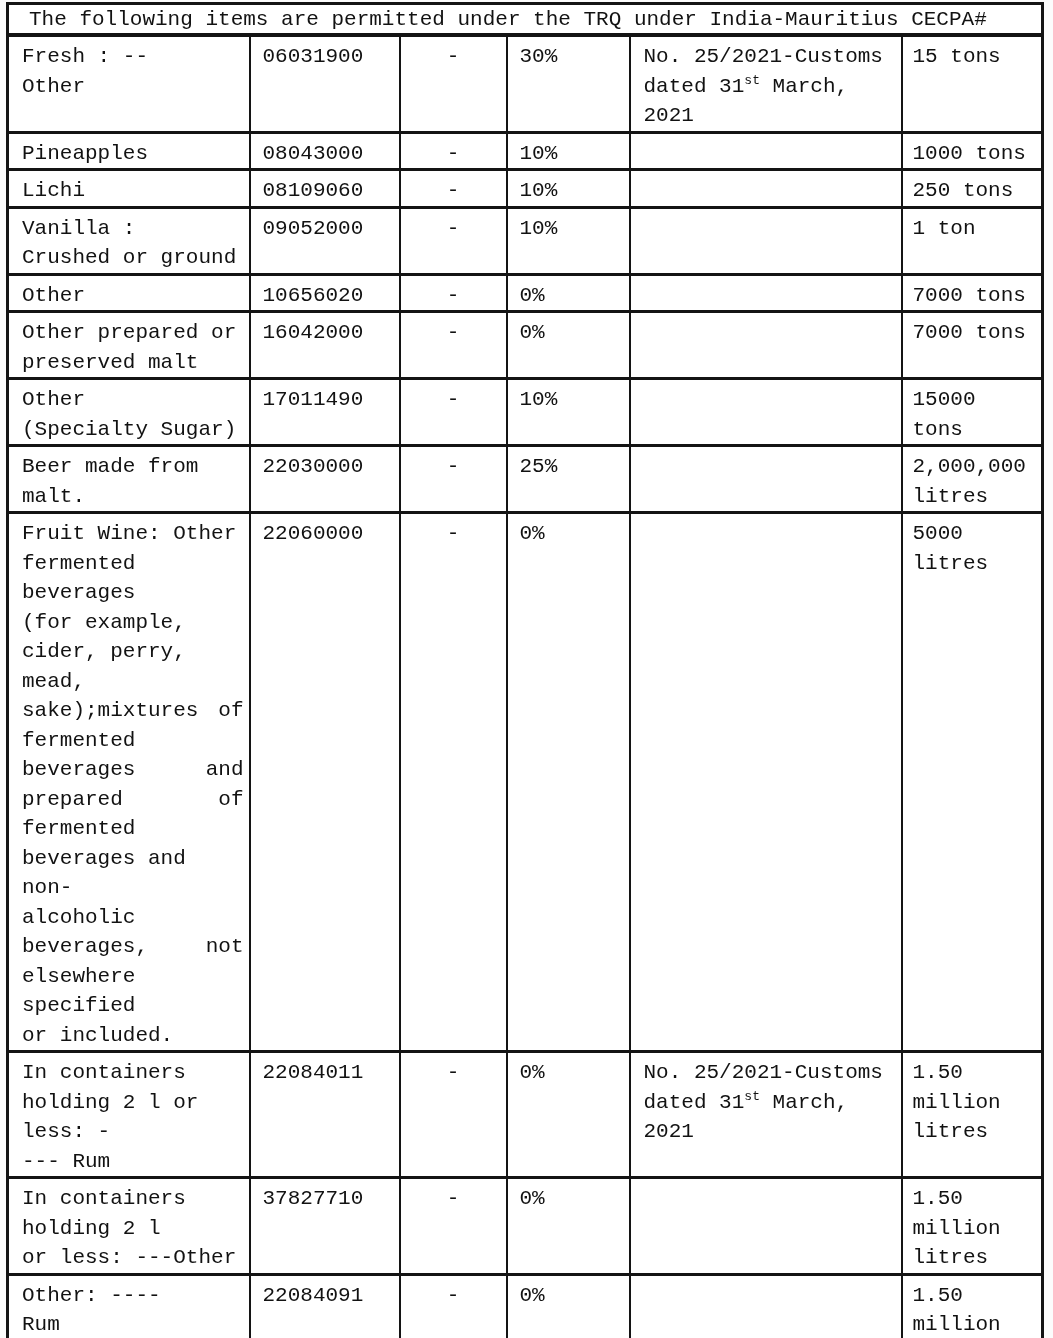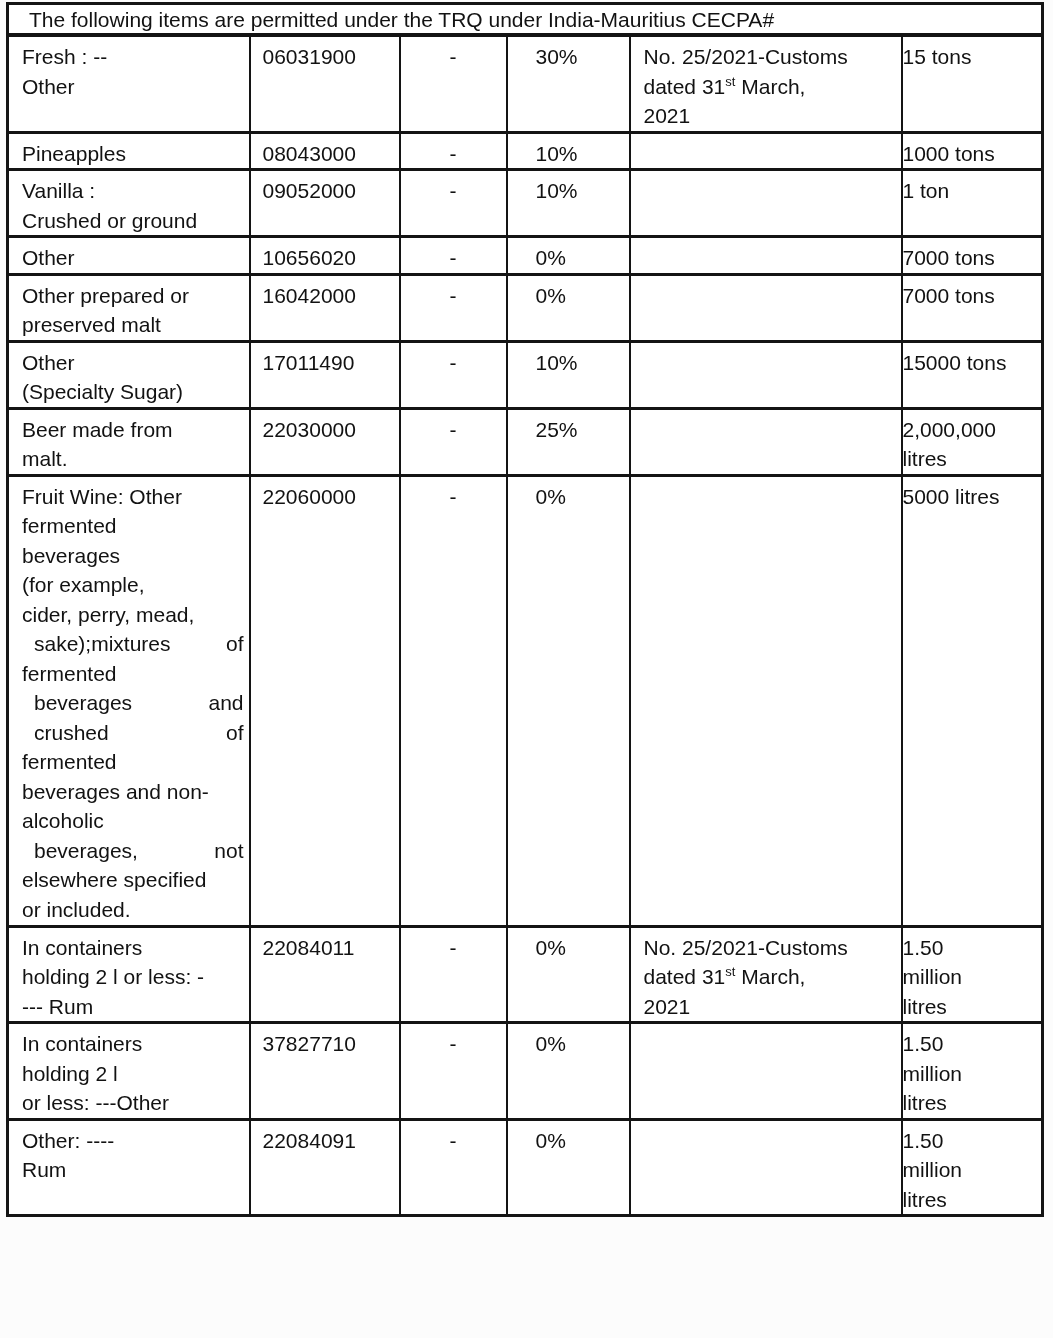"The following items are permitted" .page { font-family: Liberation Sans, sans-serif -> Liberation Mono, monospace }
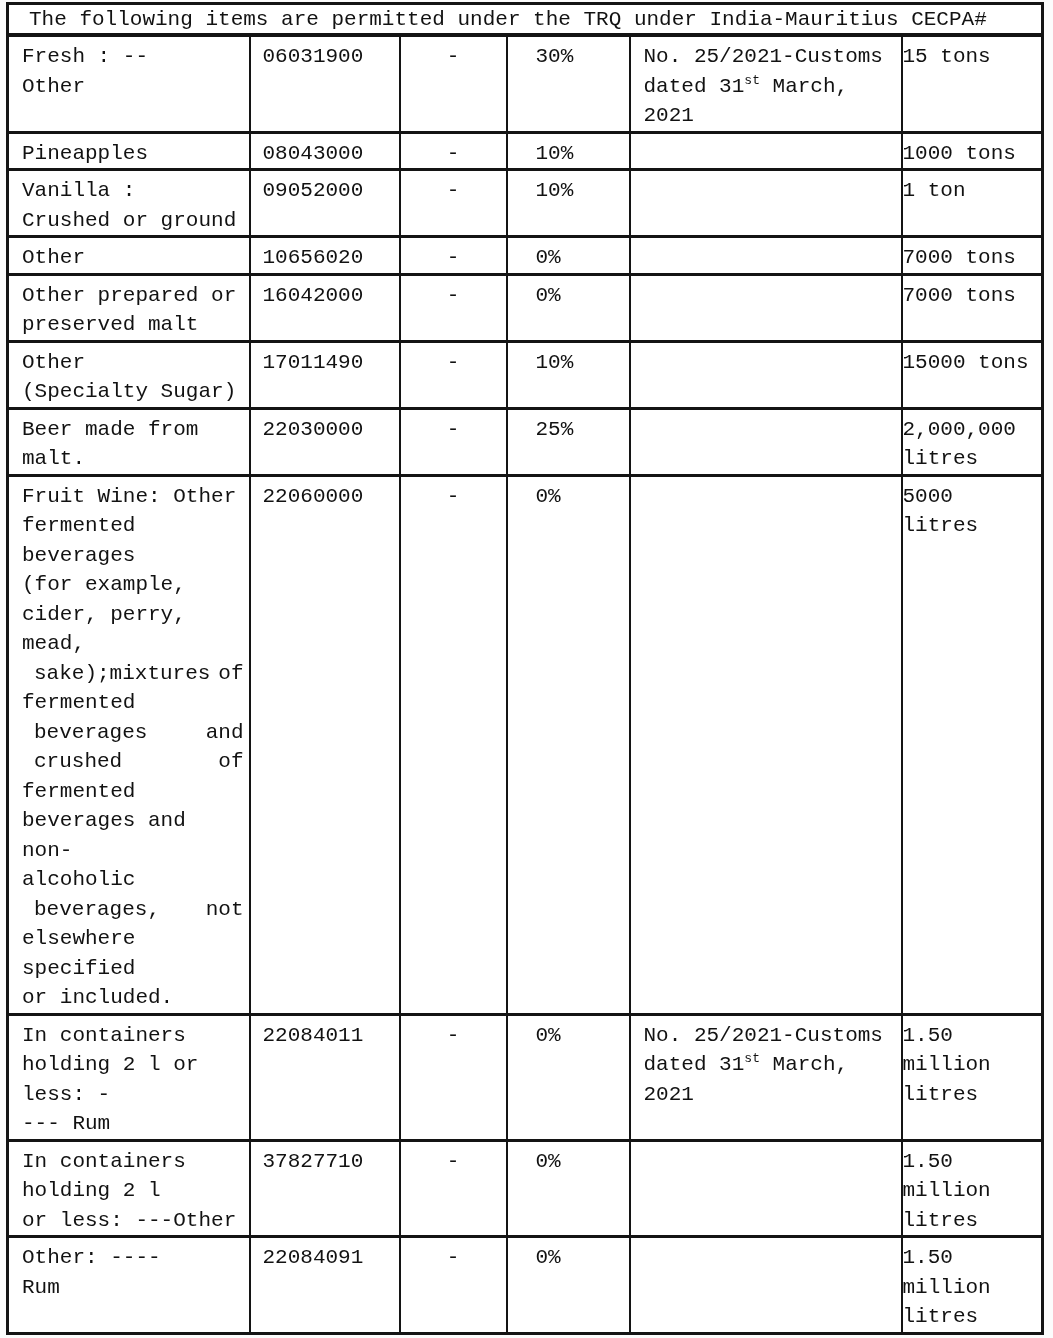"30%" td.c-duty { padding: 5px 4px 0 28px -> 5px 4px 0 12px }
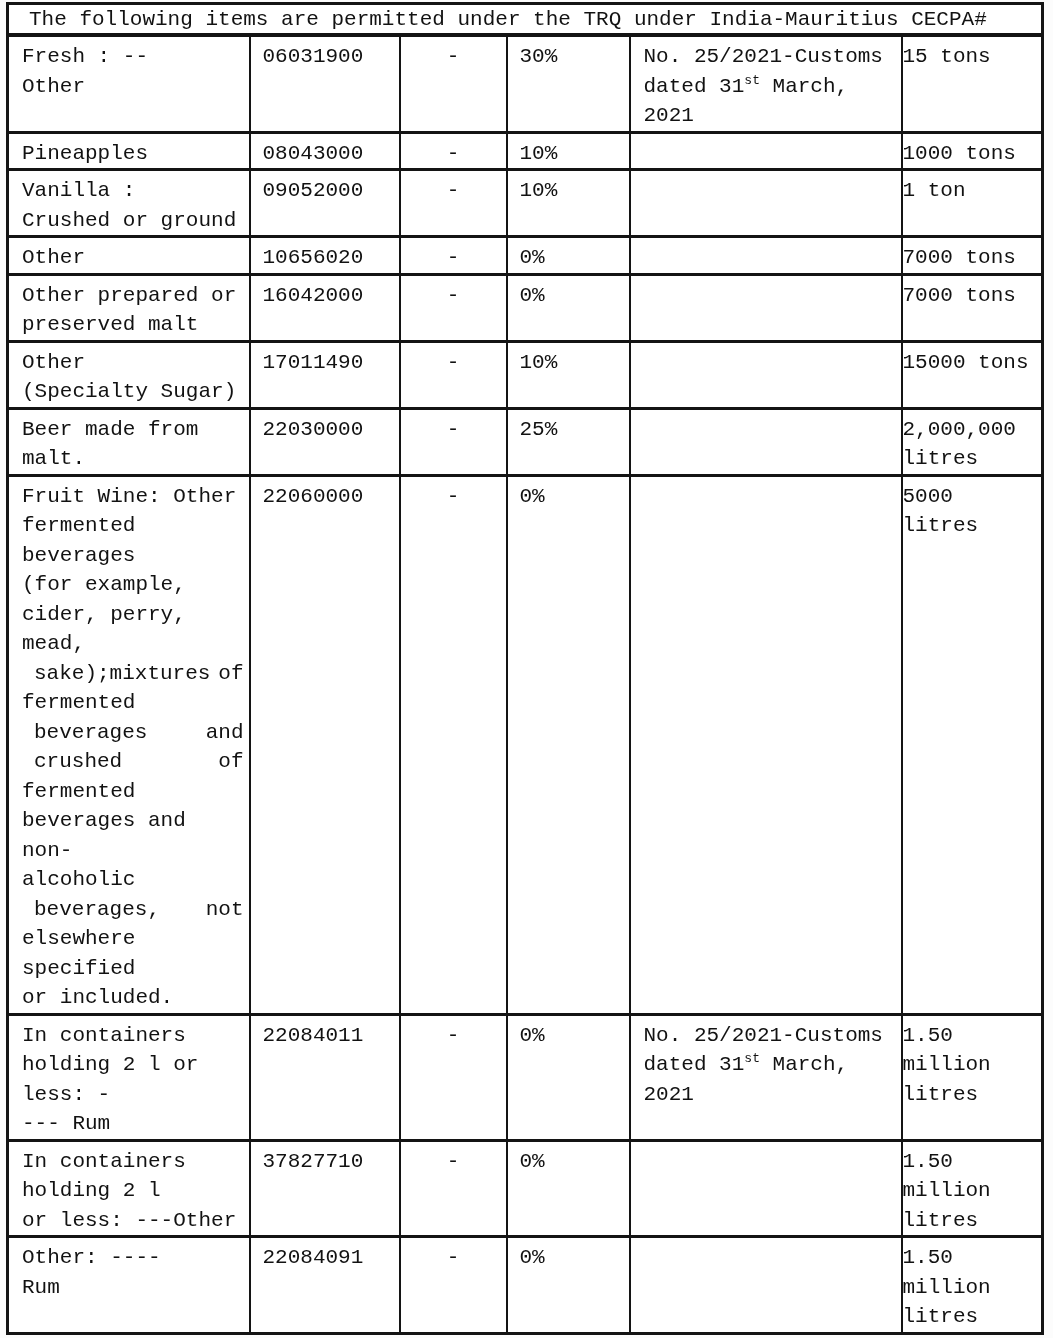"15 tons" td.c-qty { padding: 5px 3px 0 0 -> 5px 3px 0 10px }
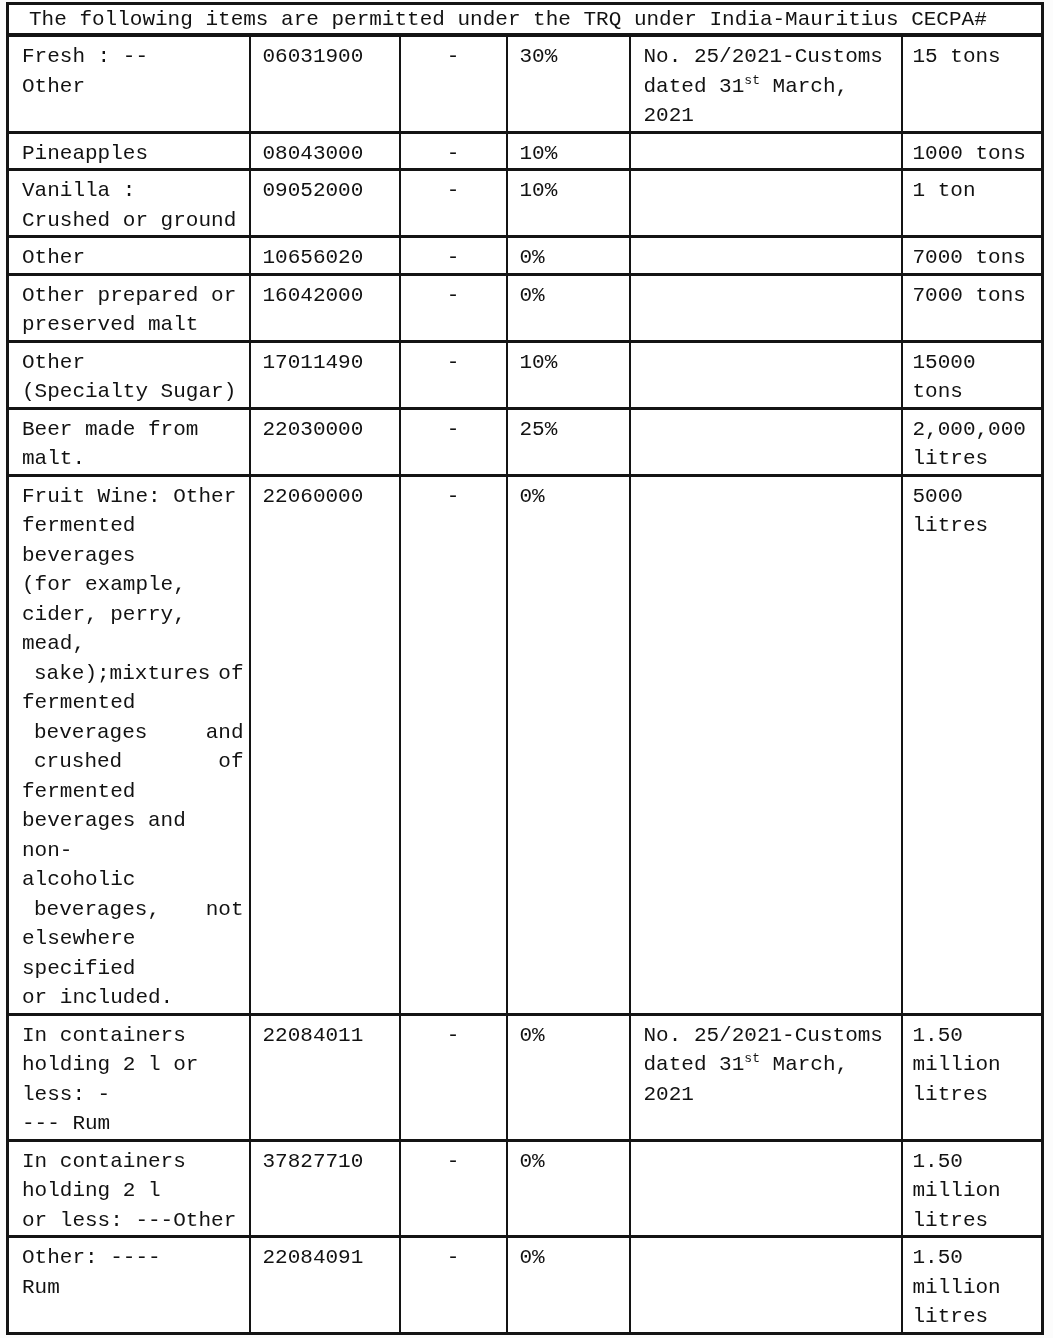"Lichi" tr { html: none -> <tr> <td> <div>Lichi</div> </td> <td>08109060</td> <td>-</td> <td>10%</td> <td></td> <td> <div>250 tons</div> </td> </tr> }
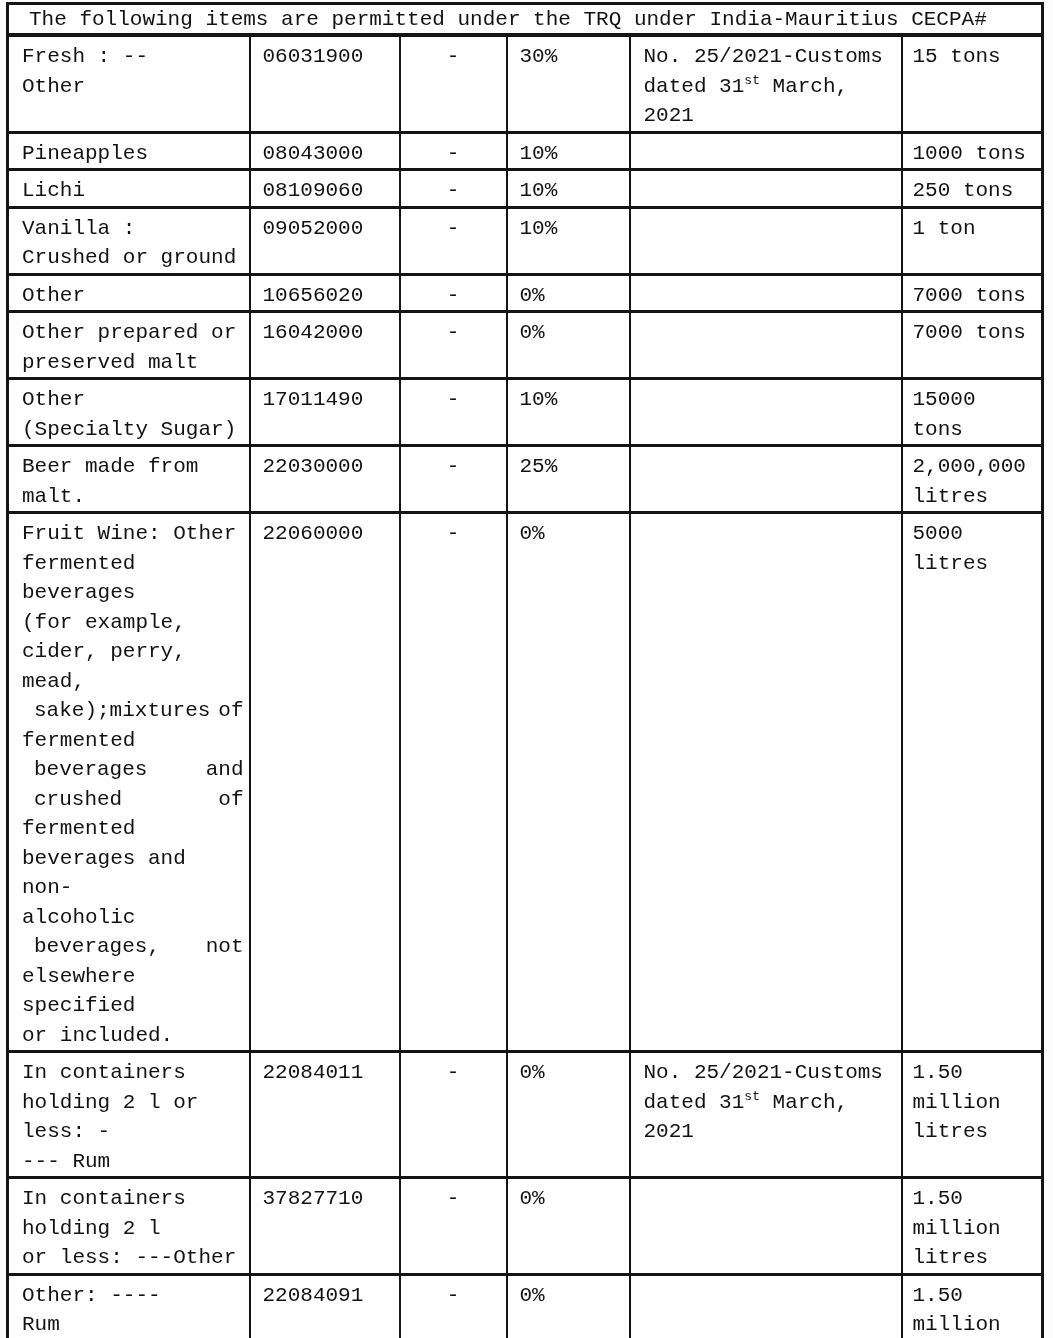"sake);mixtures" .jline { margin-left: 12px -> none }
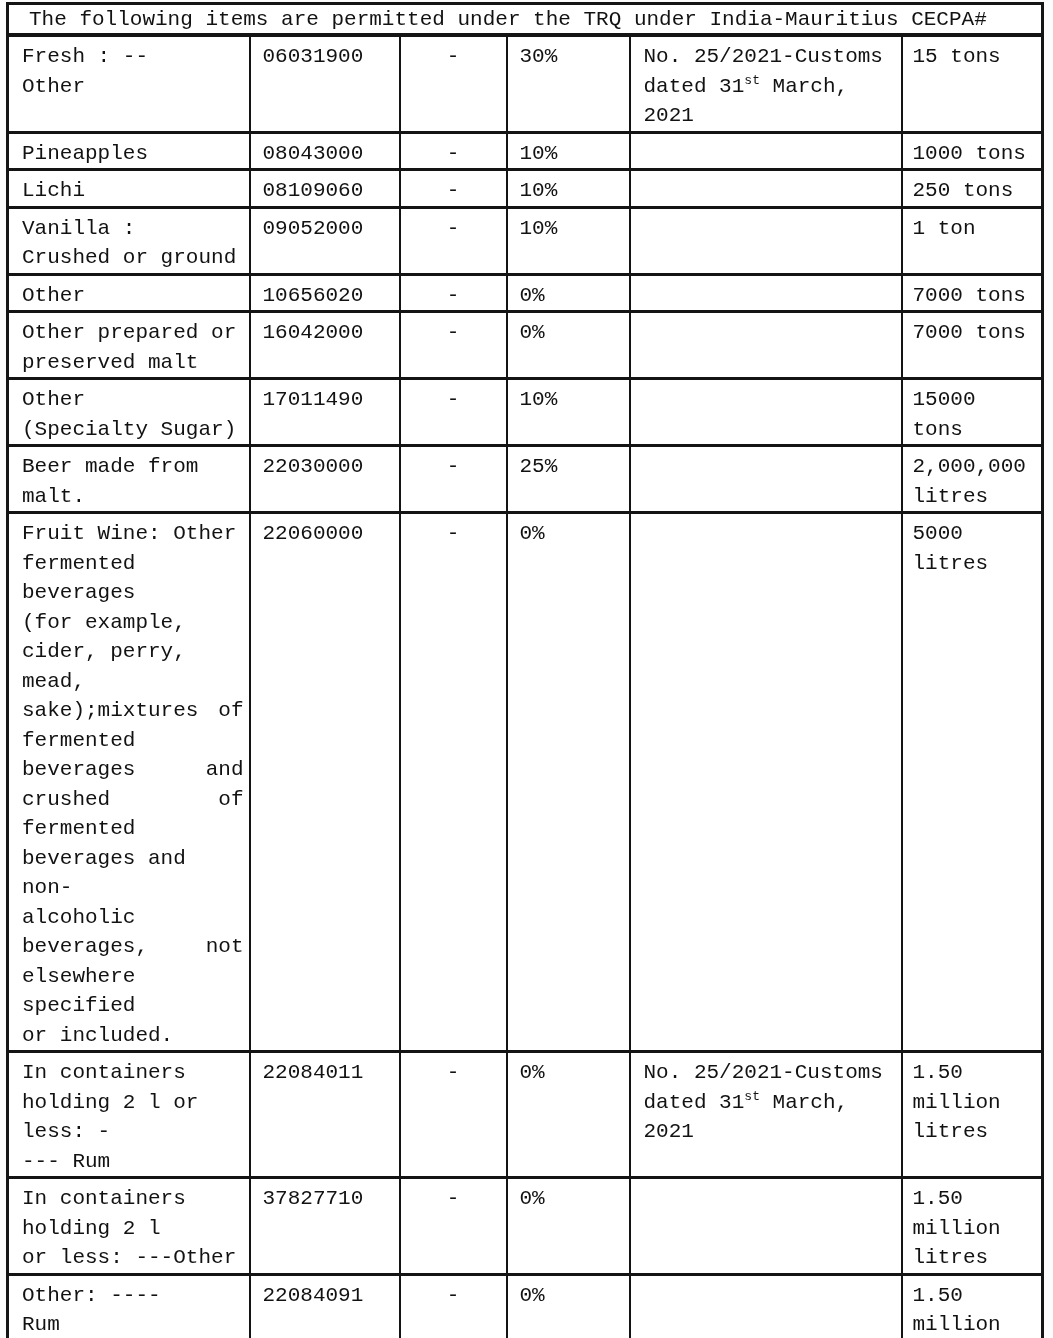"crushed" span { text: crushed -> prepared }
